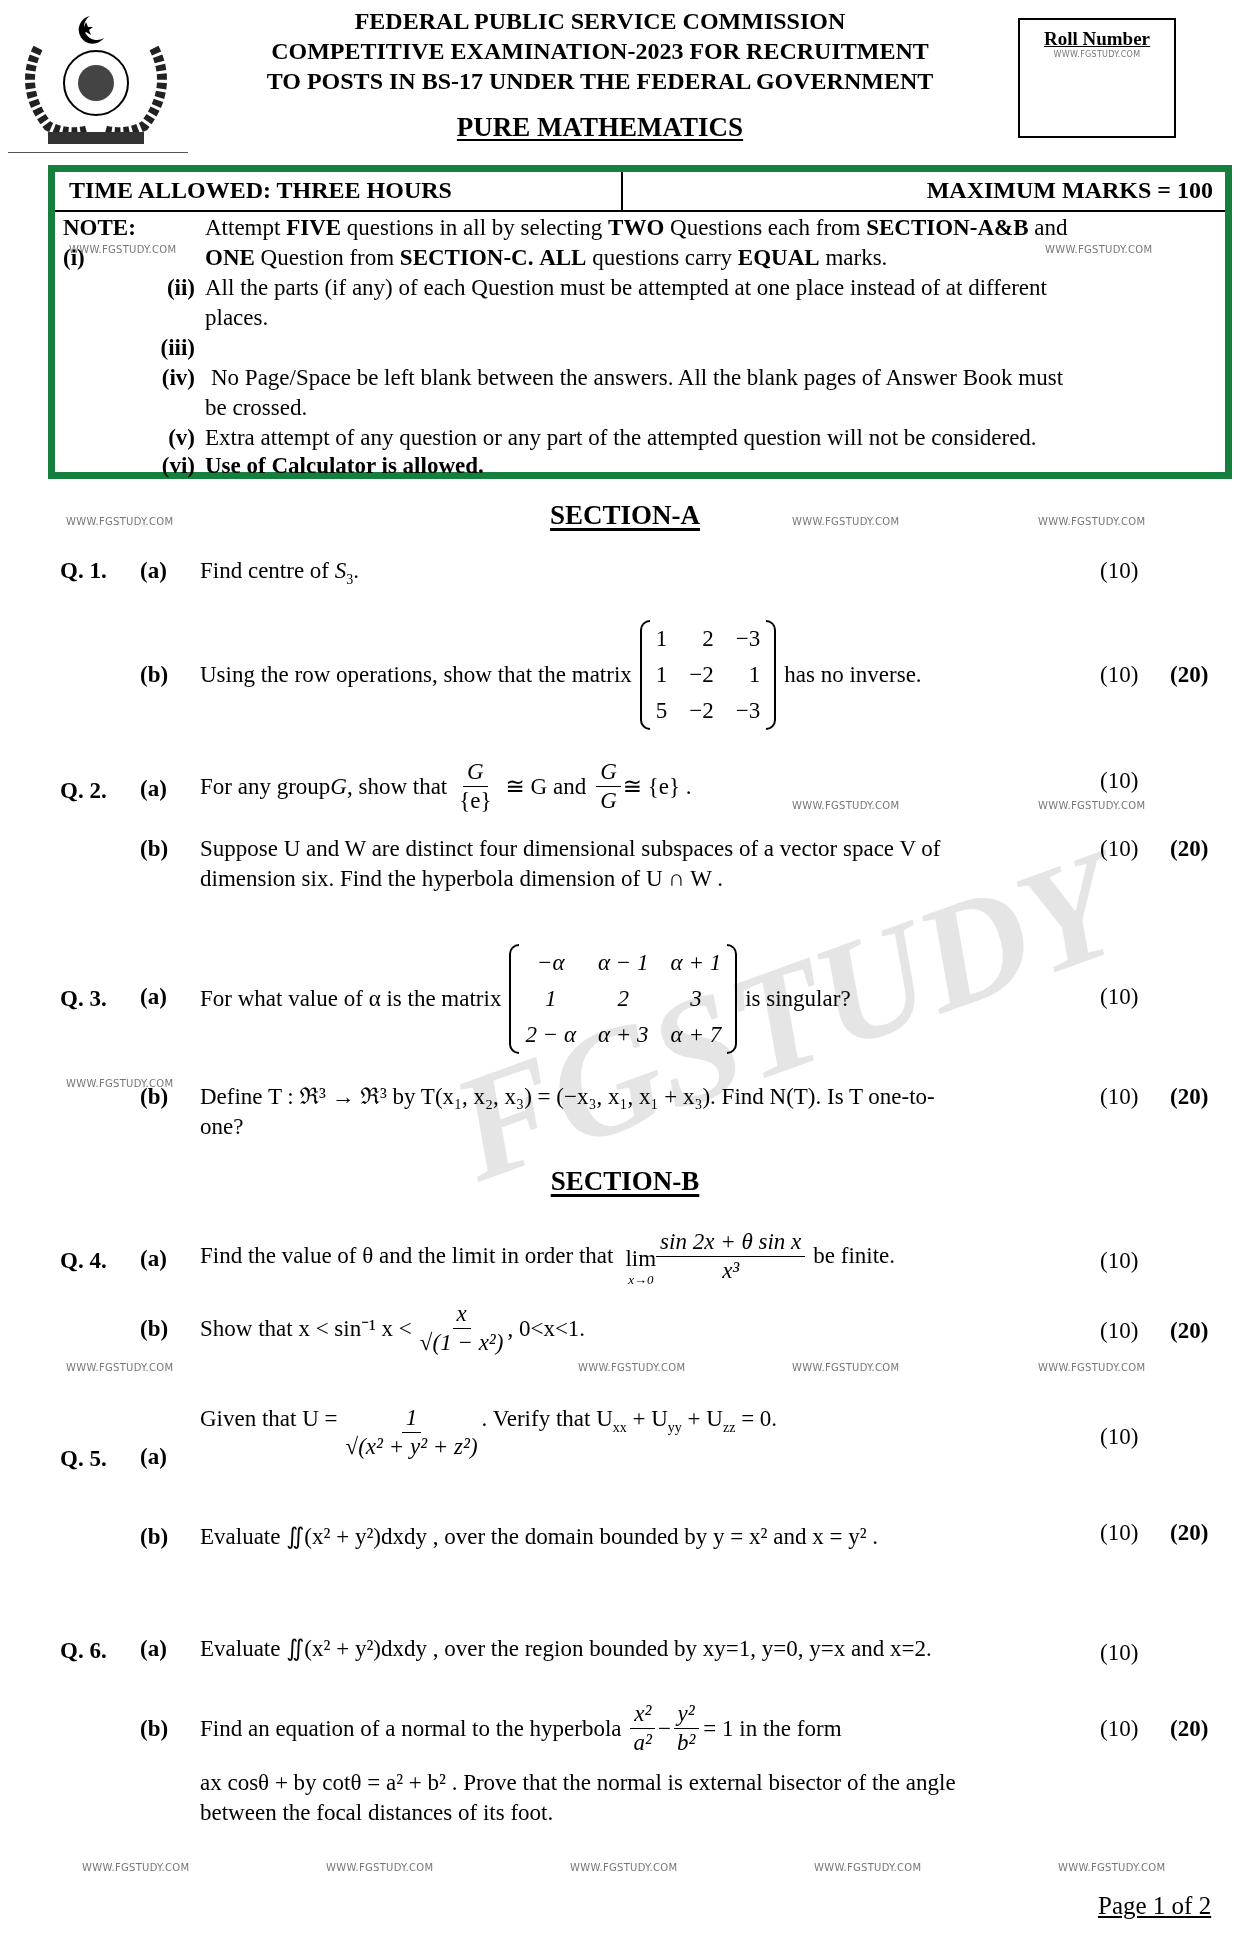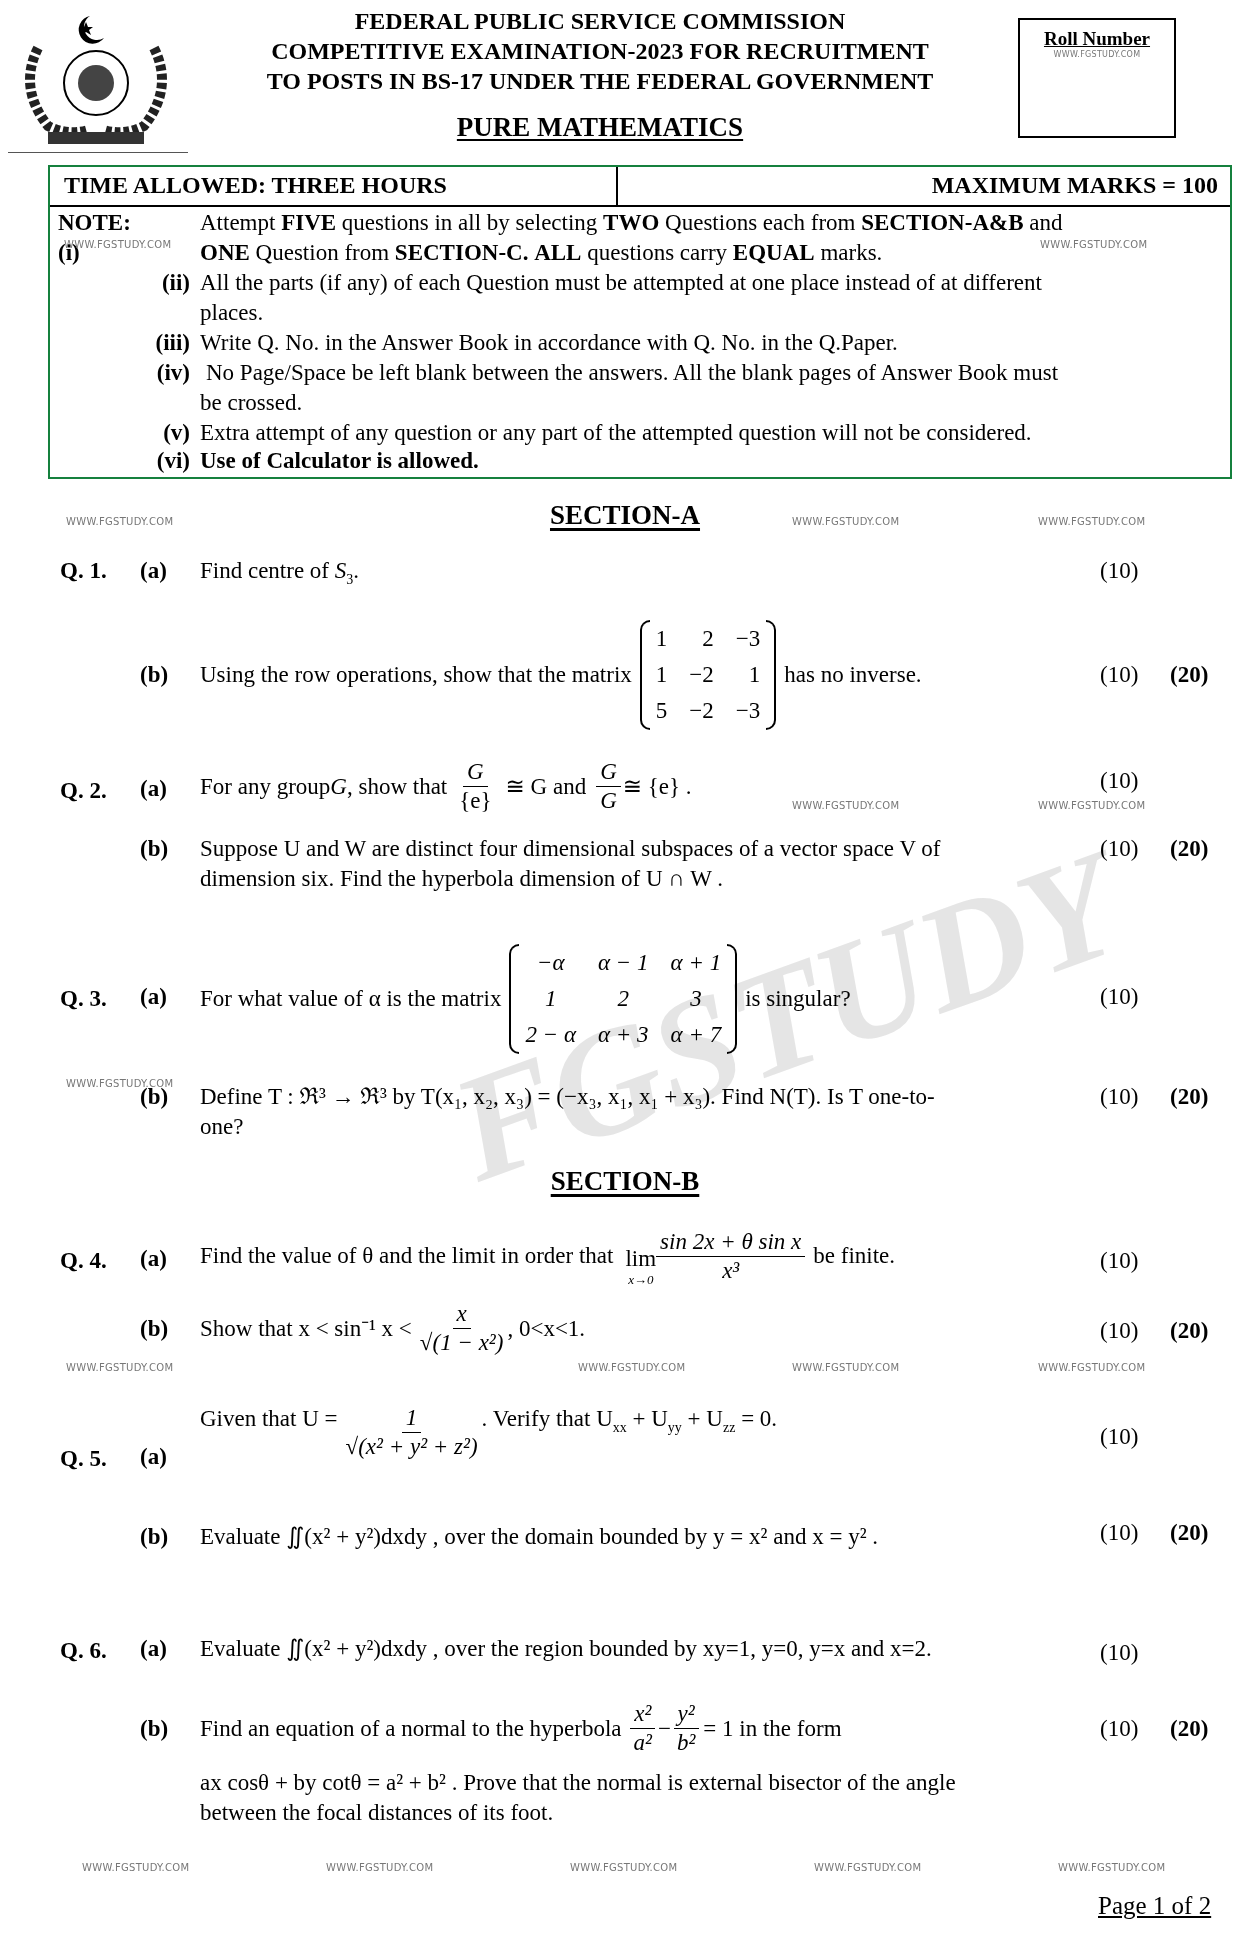"TIME ALLOWED: THREE HOURS" .ibox { border: 2px solid #15803d -> 7px solid #15803d }
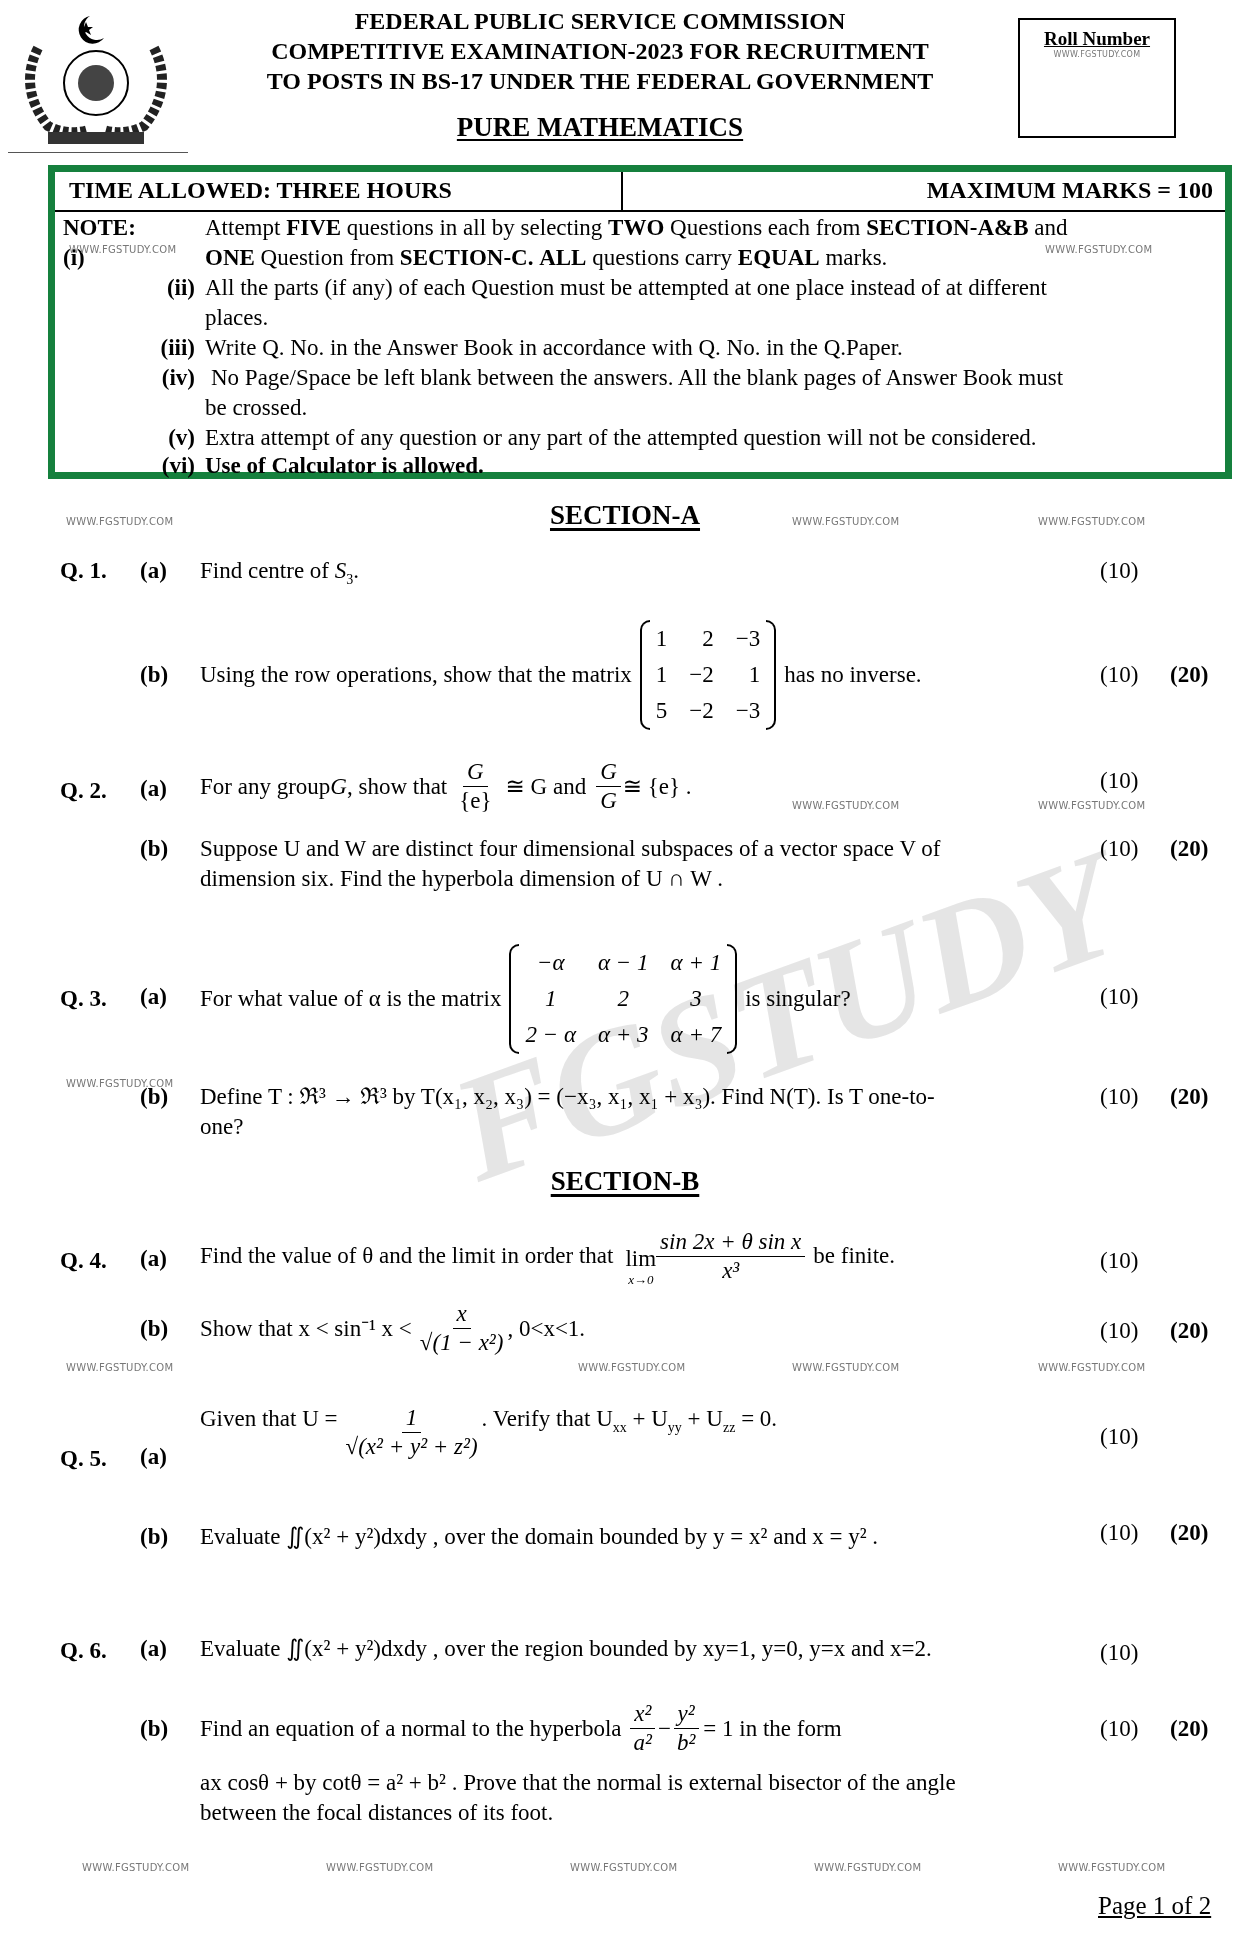"Write Q. No. in the" div.note-row { html: <div>Write Q. No. in the Answer Book in accordance with Q. No. in the Q.Paper.</div> -> none }
